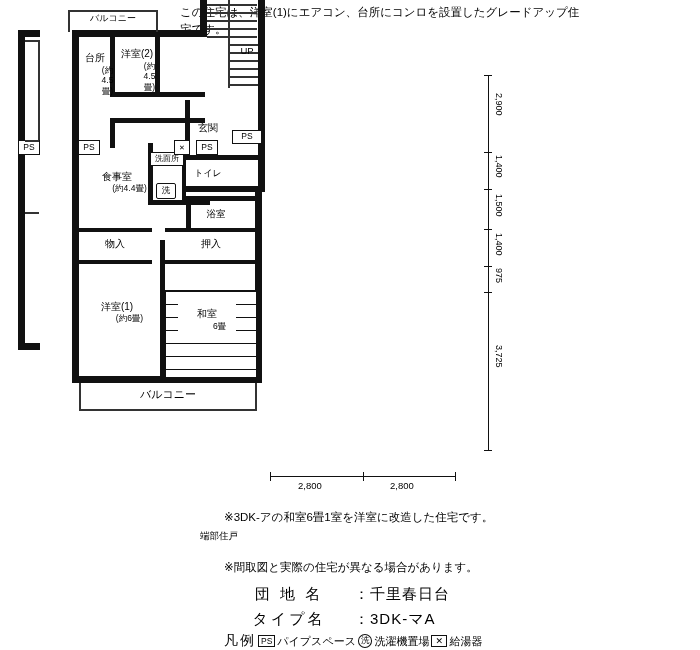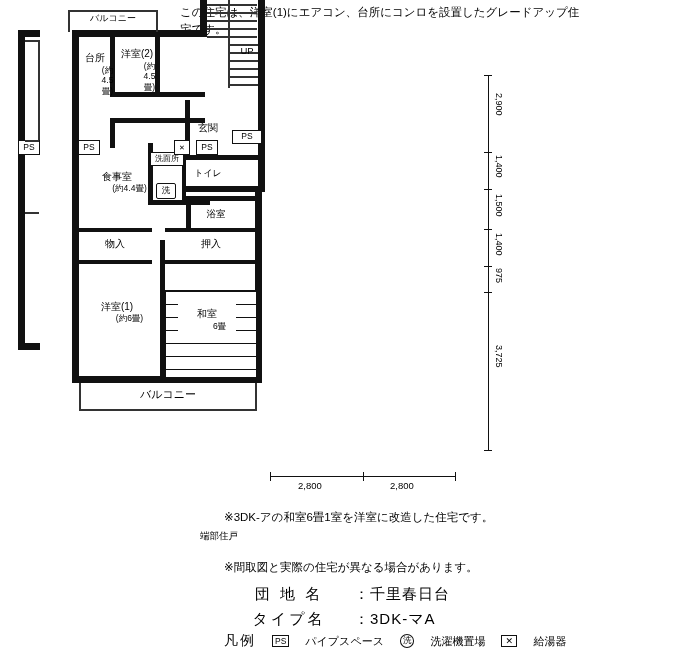"凡例" #legend { gap: 16px -> 2px }
